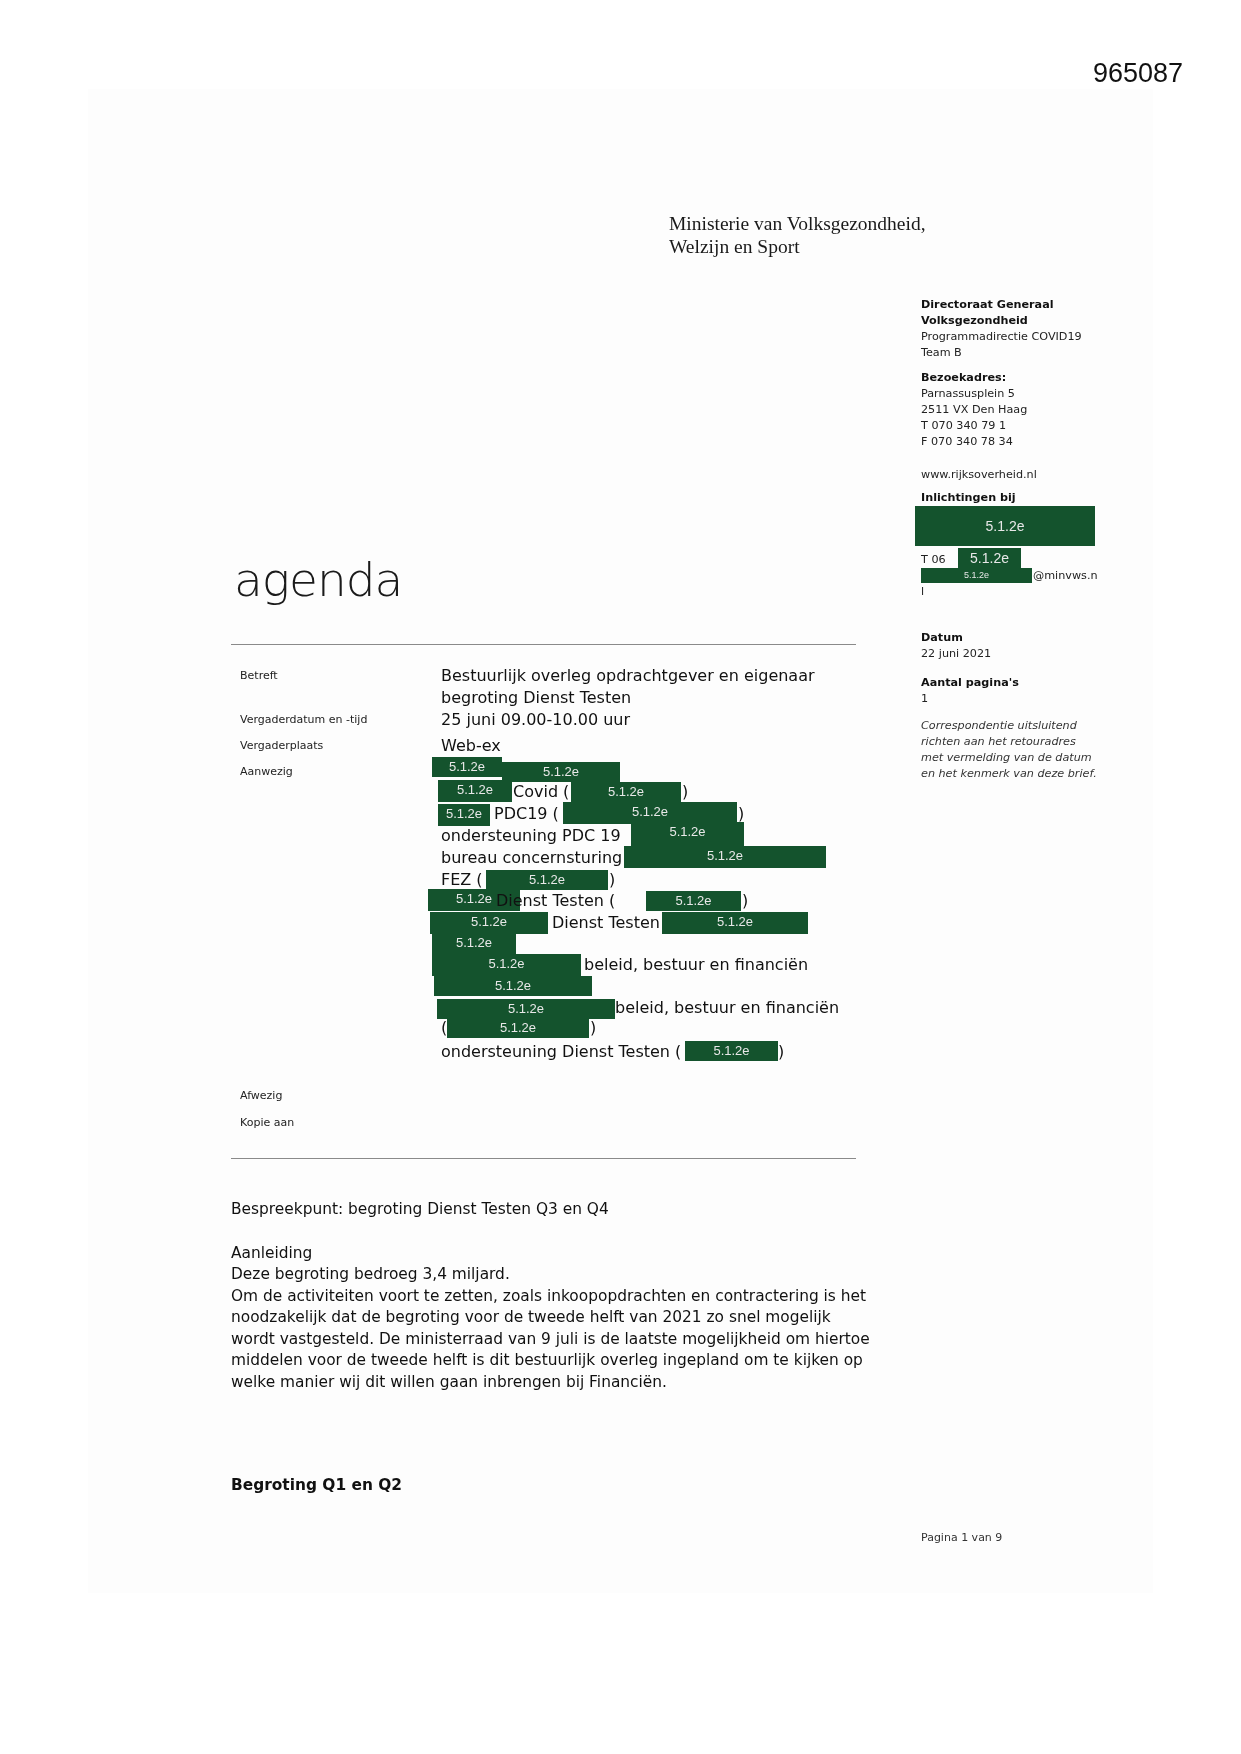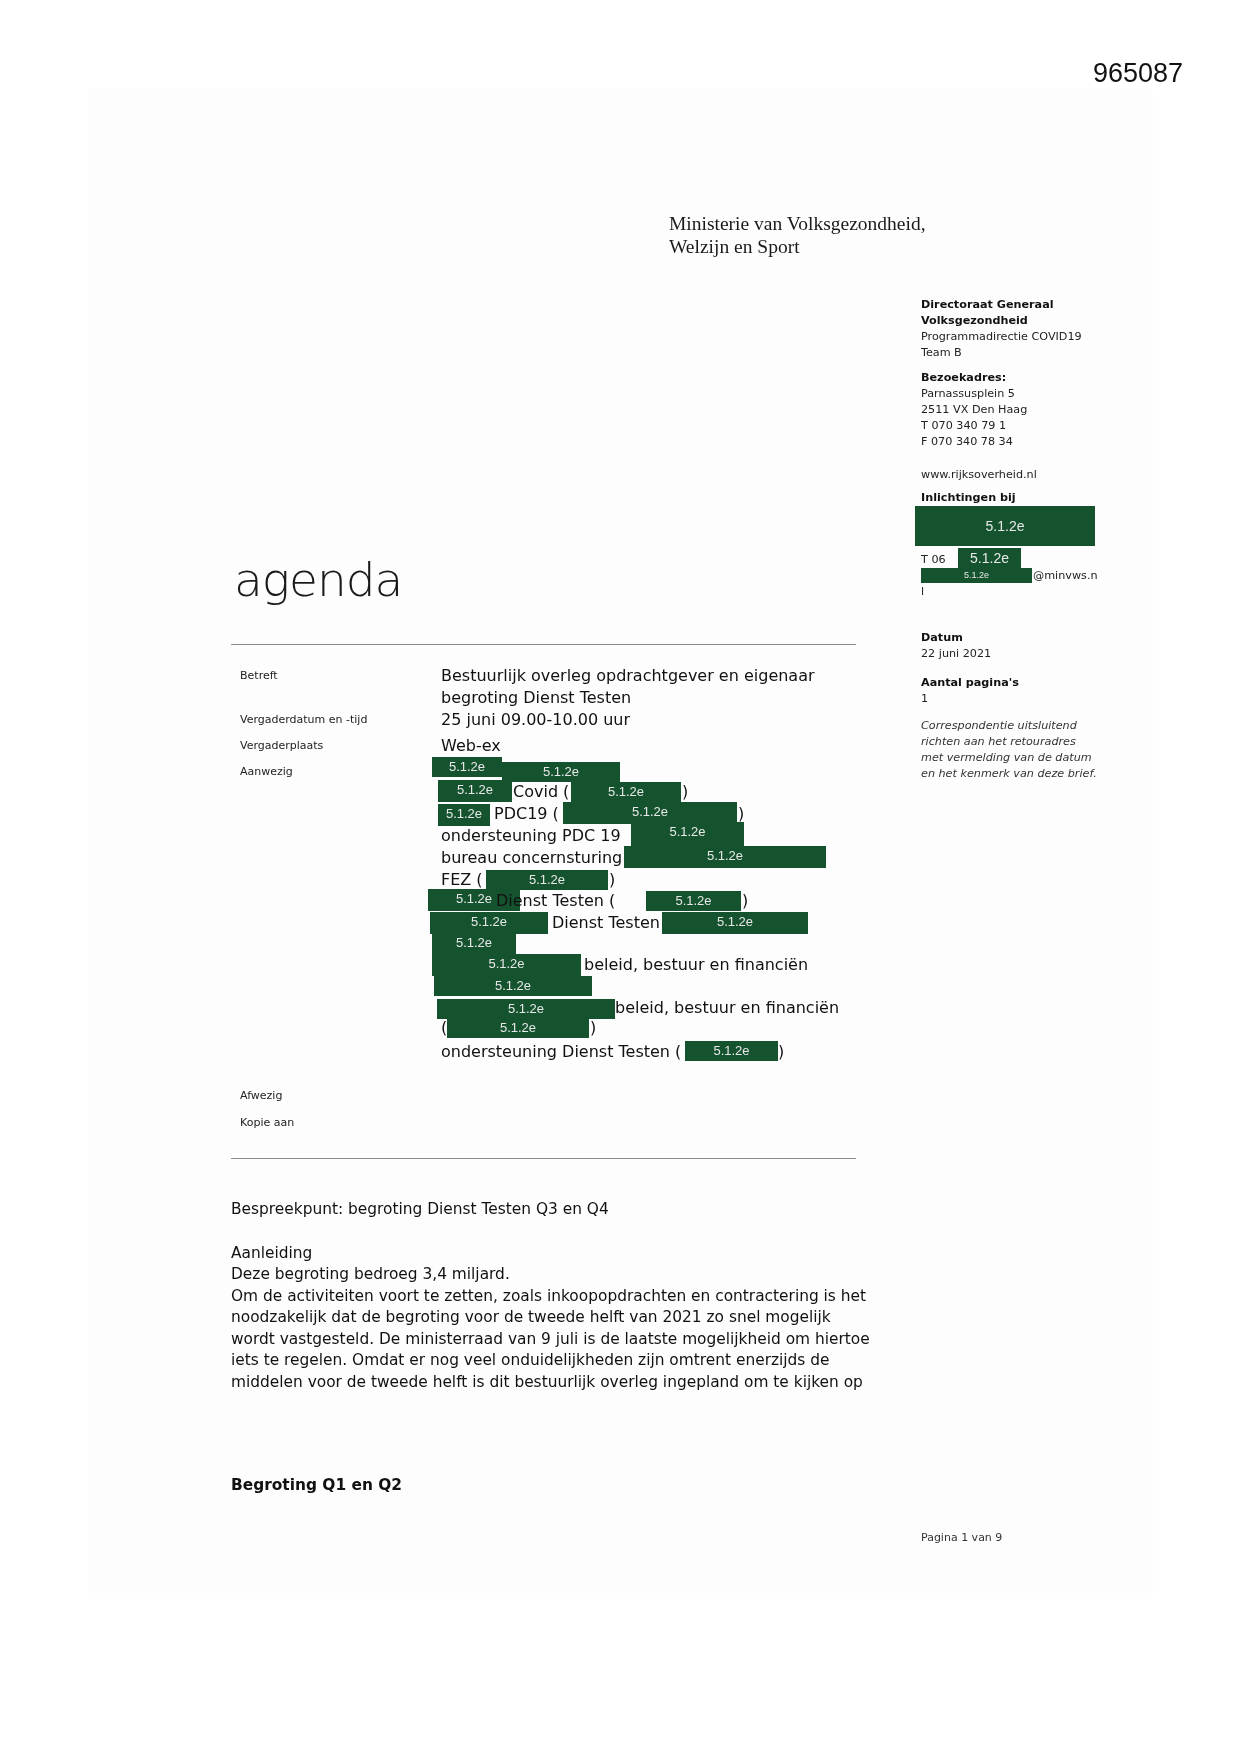"iets te regelen. Omdat er" div { html: <div>iets te regelen. Omdat er nog veel onduidelijkheden zijn omtrent enerzijds de</div> -> none }
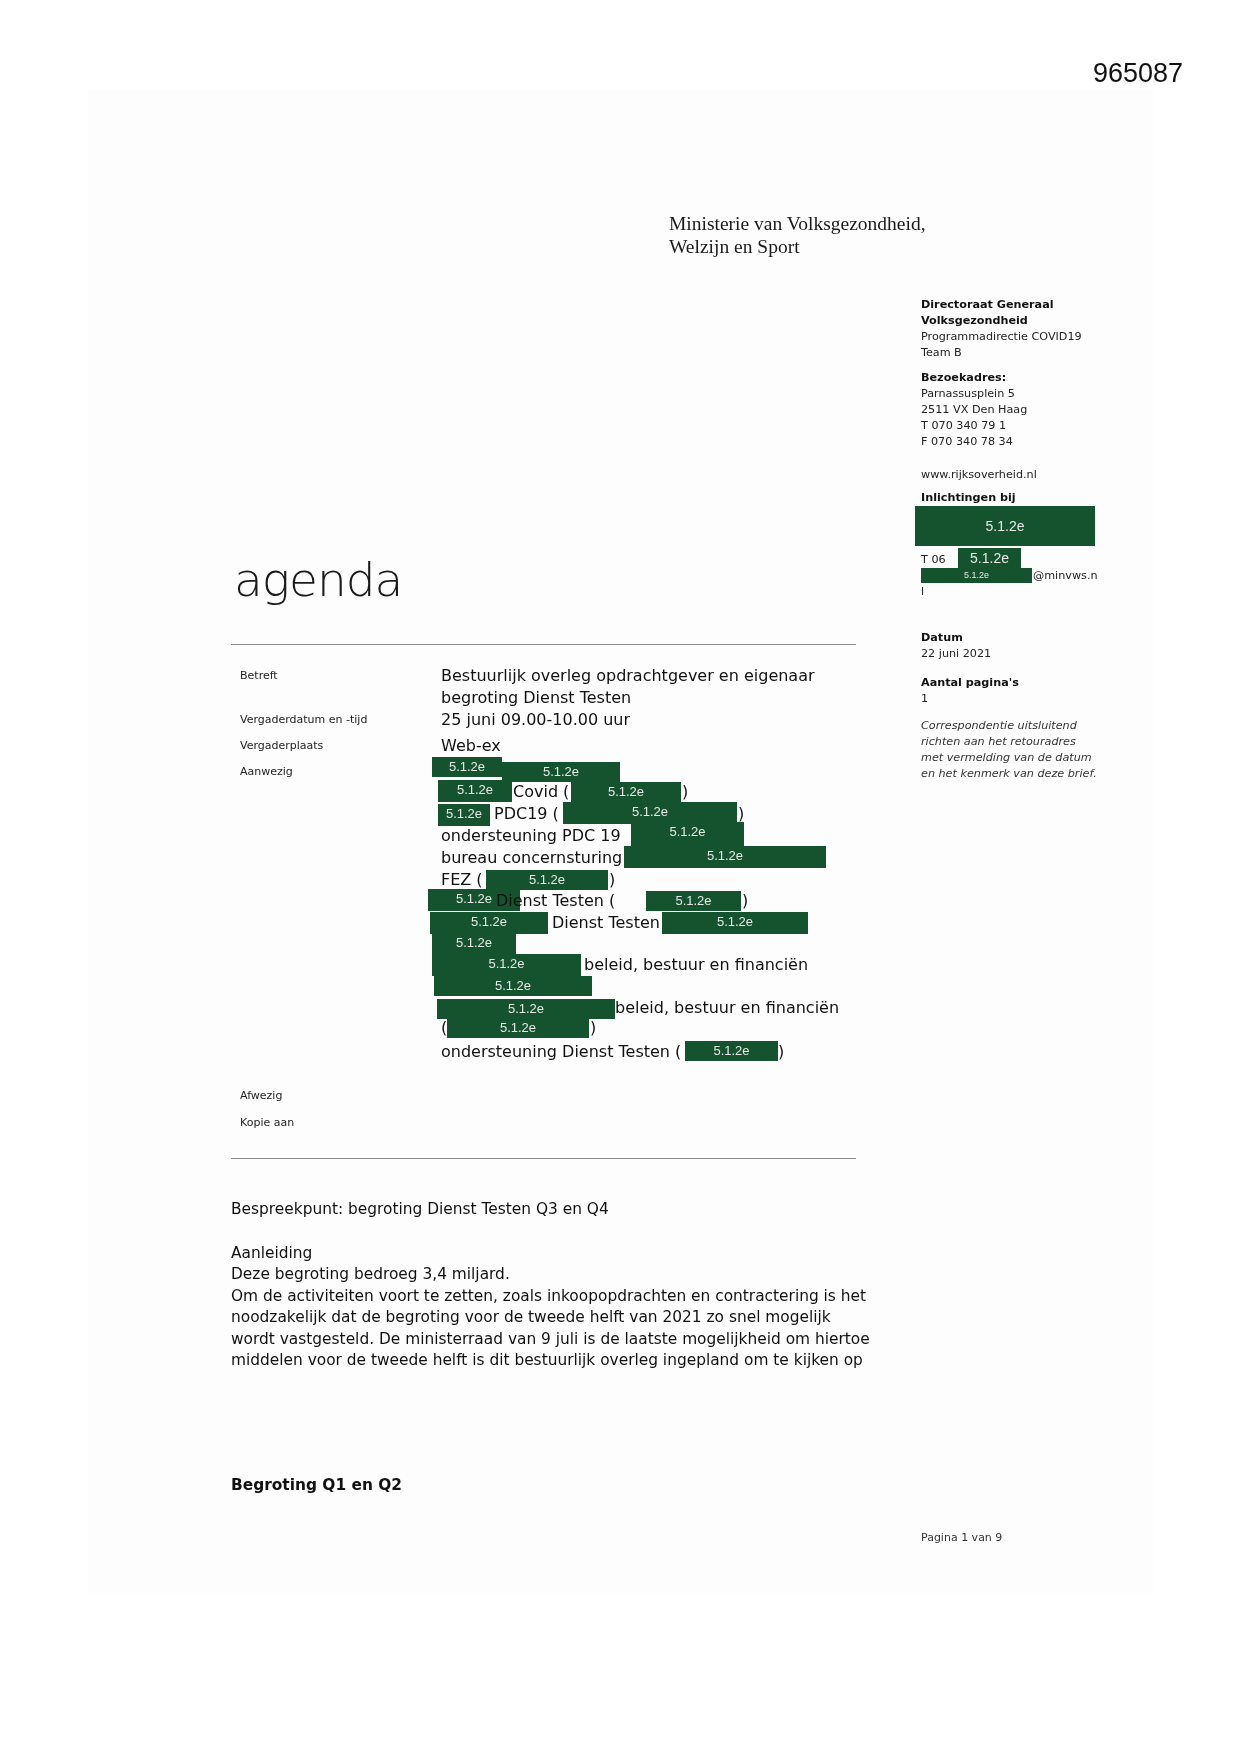"welke manier wij dit willen" div { html: none -> <div>welke manier wij dit willen gaan inbrengen bij Financiën.</div> }
